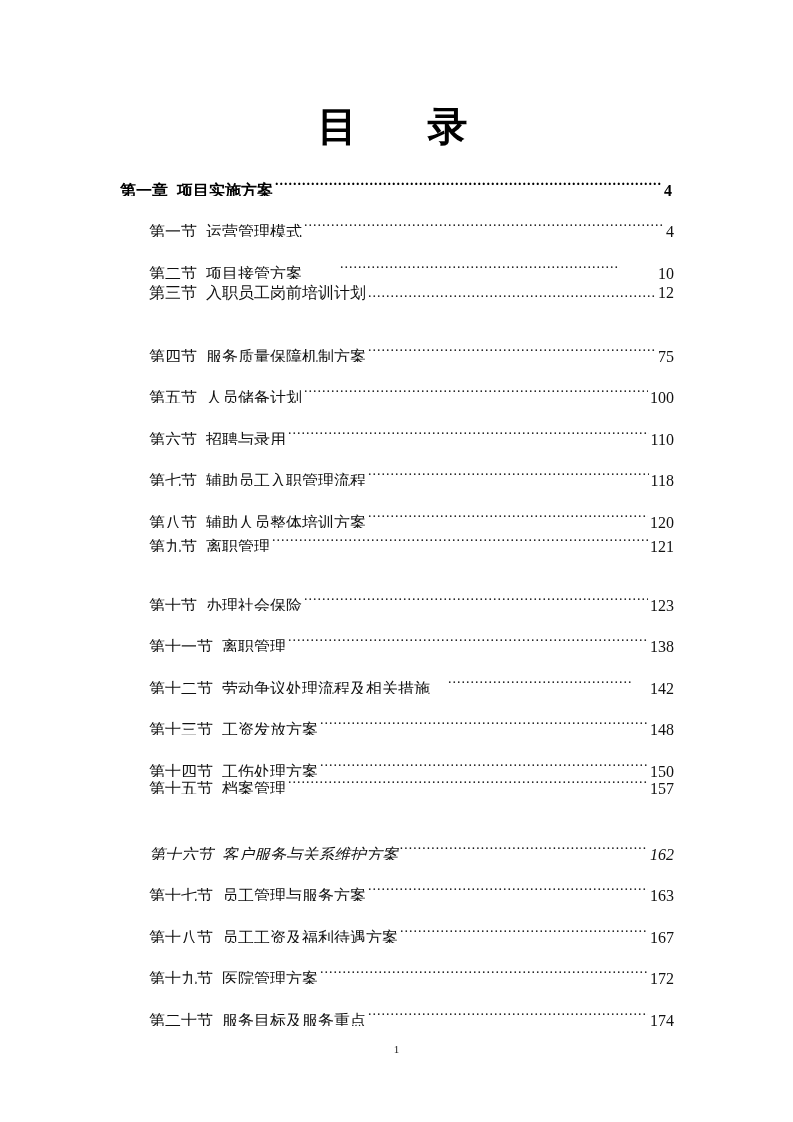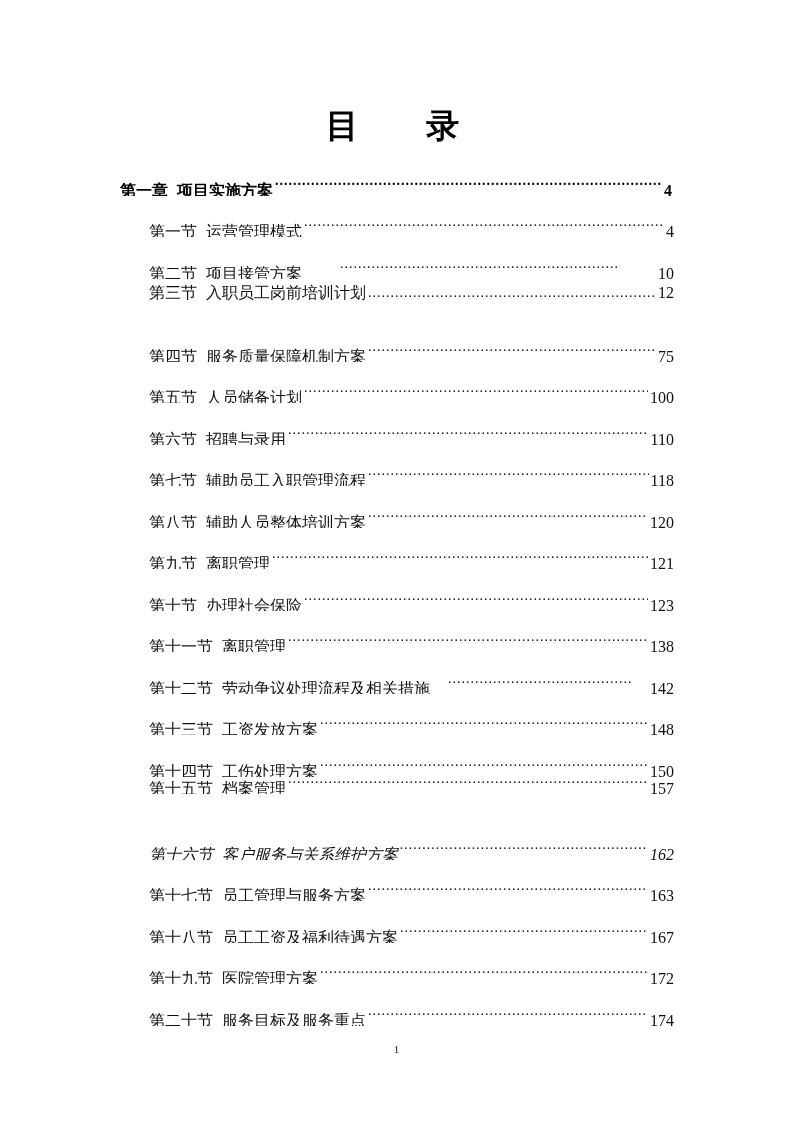"目 录" .page-title { font-size: 33px -> 40px }
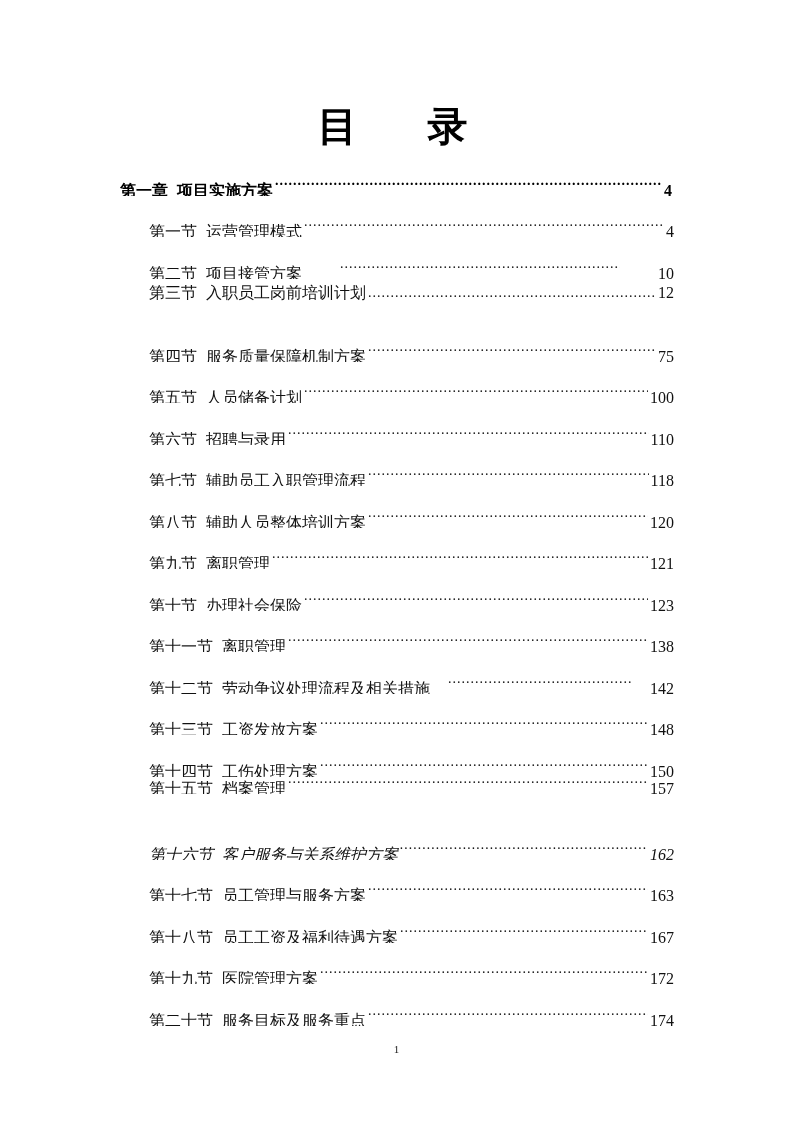"第九节 离职管理" div.toc-row { top: 373px -> 356px }
